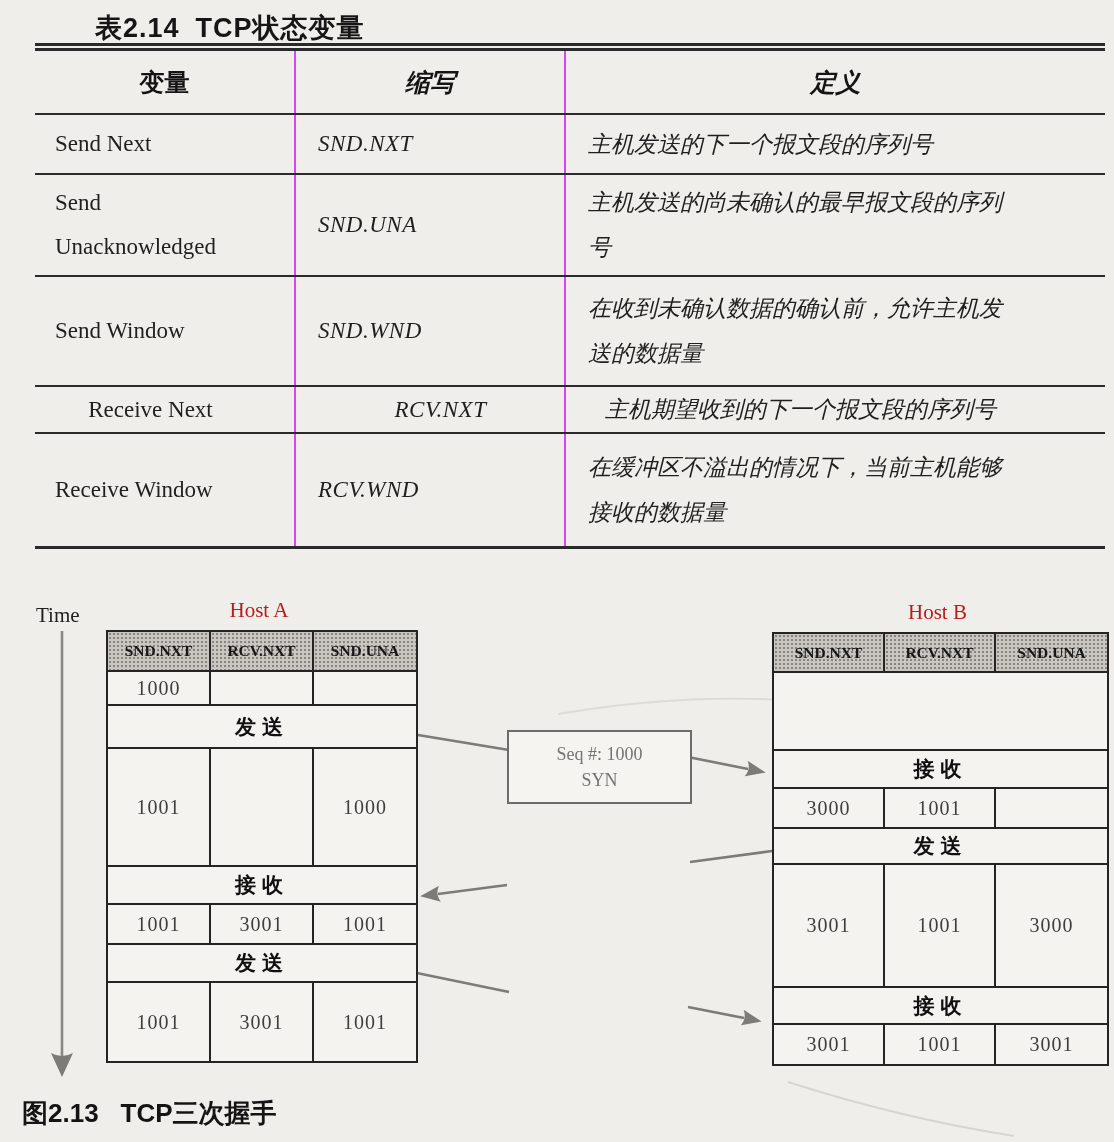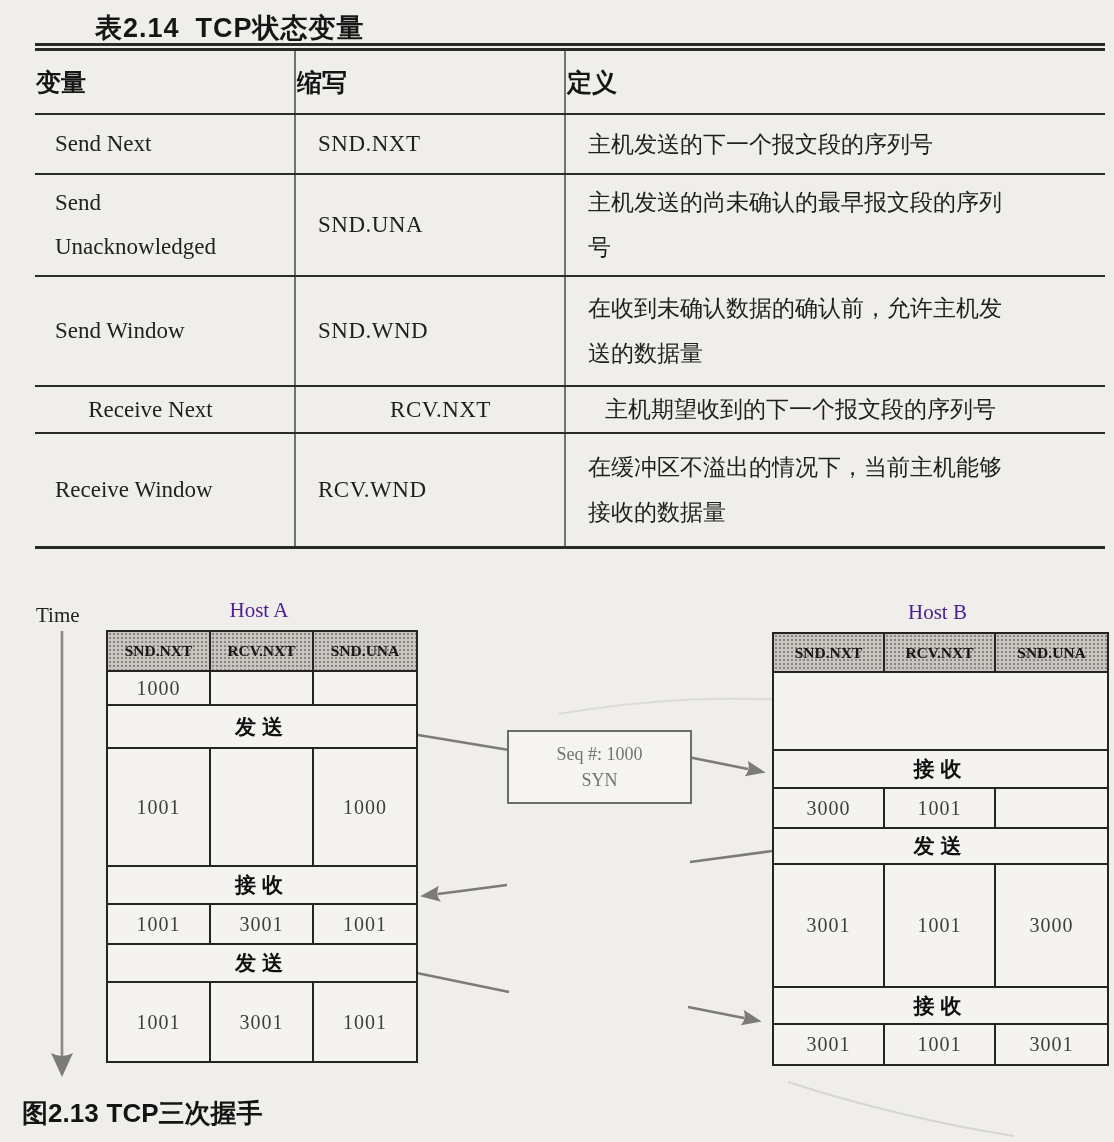"变量" .doc-table th { text-align: left -> center }
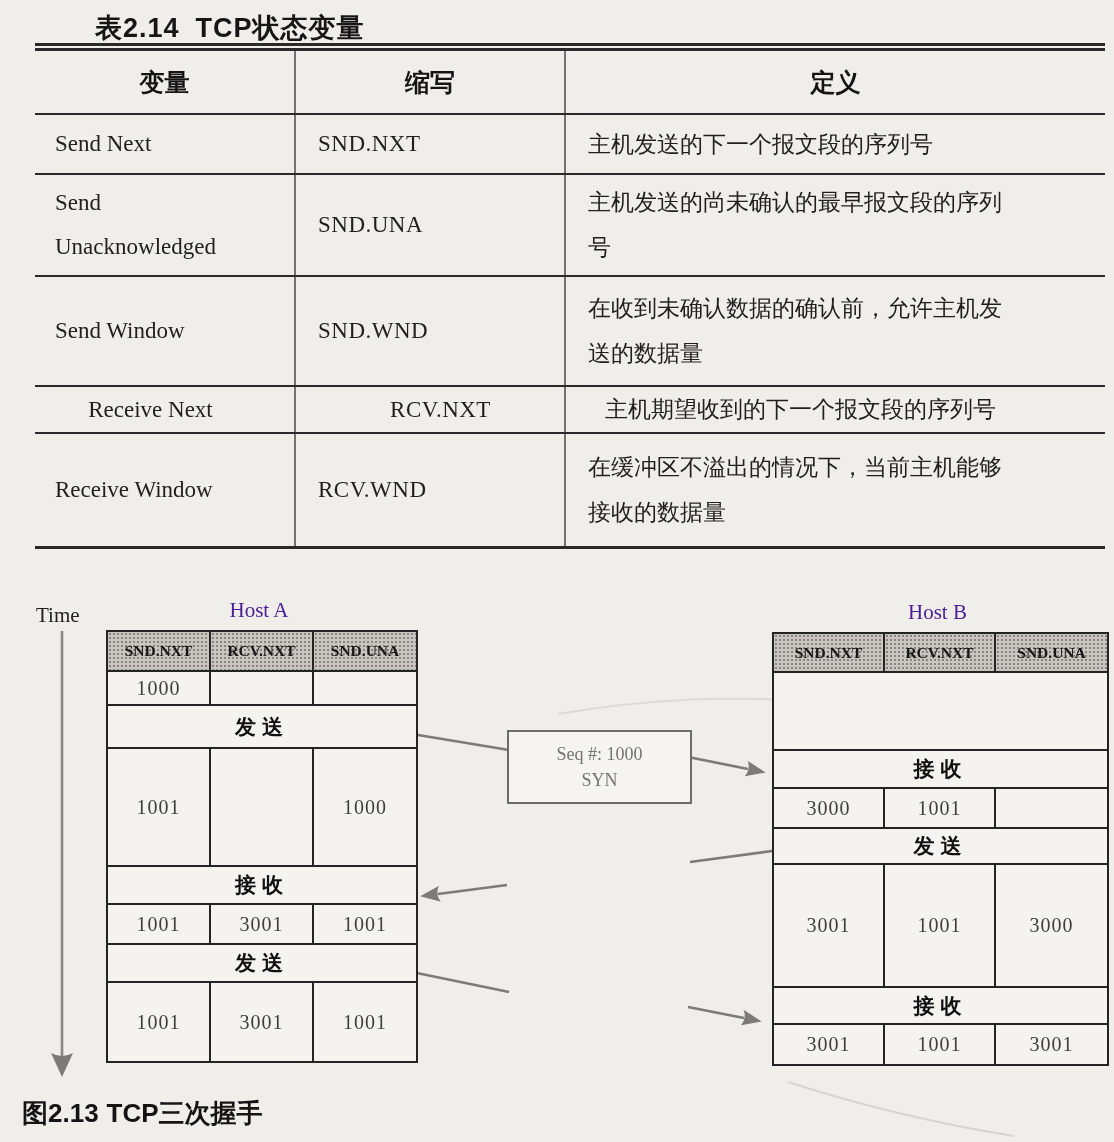"缩写" .doc-table .c2,.doc-table .c3 { border-left: 2px solid #737373 -> 2px solid #d946ef; font-style: none -> italic }
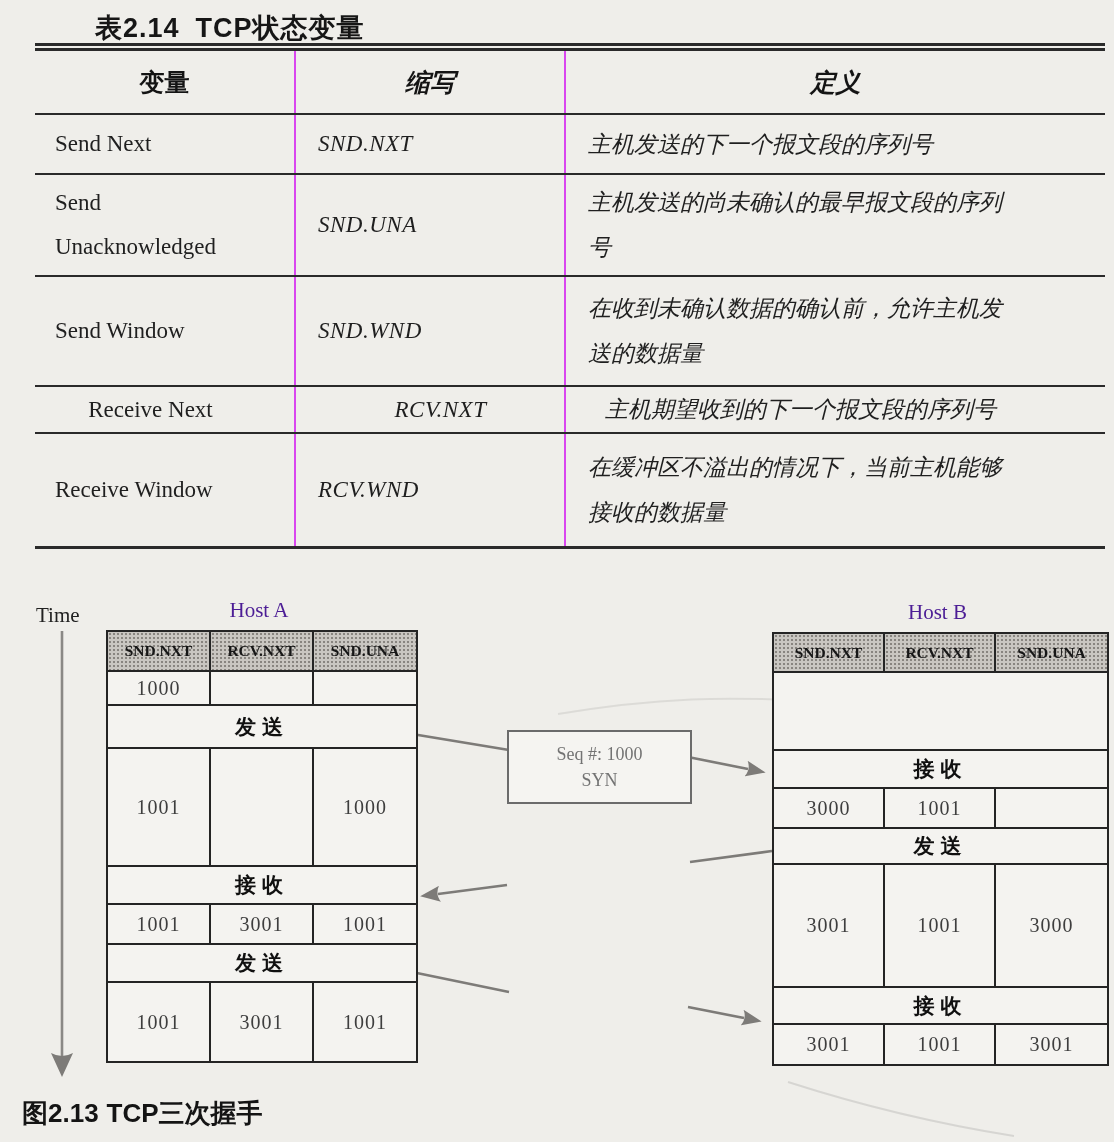"Host A" .host-title { color: #4c1d95 -> #b91c1c }
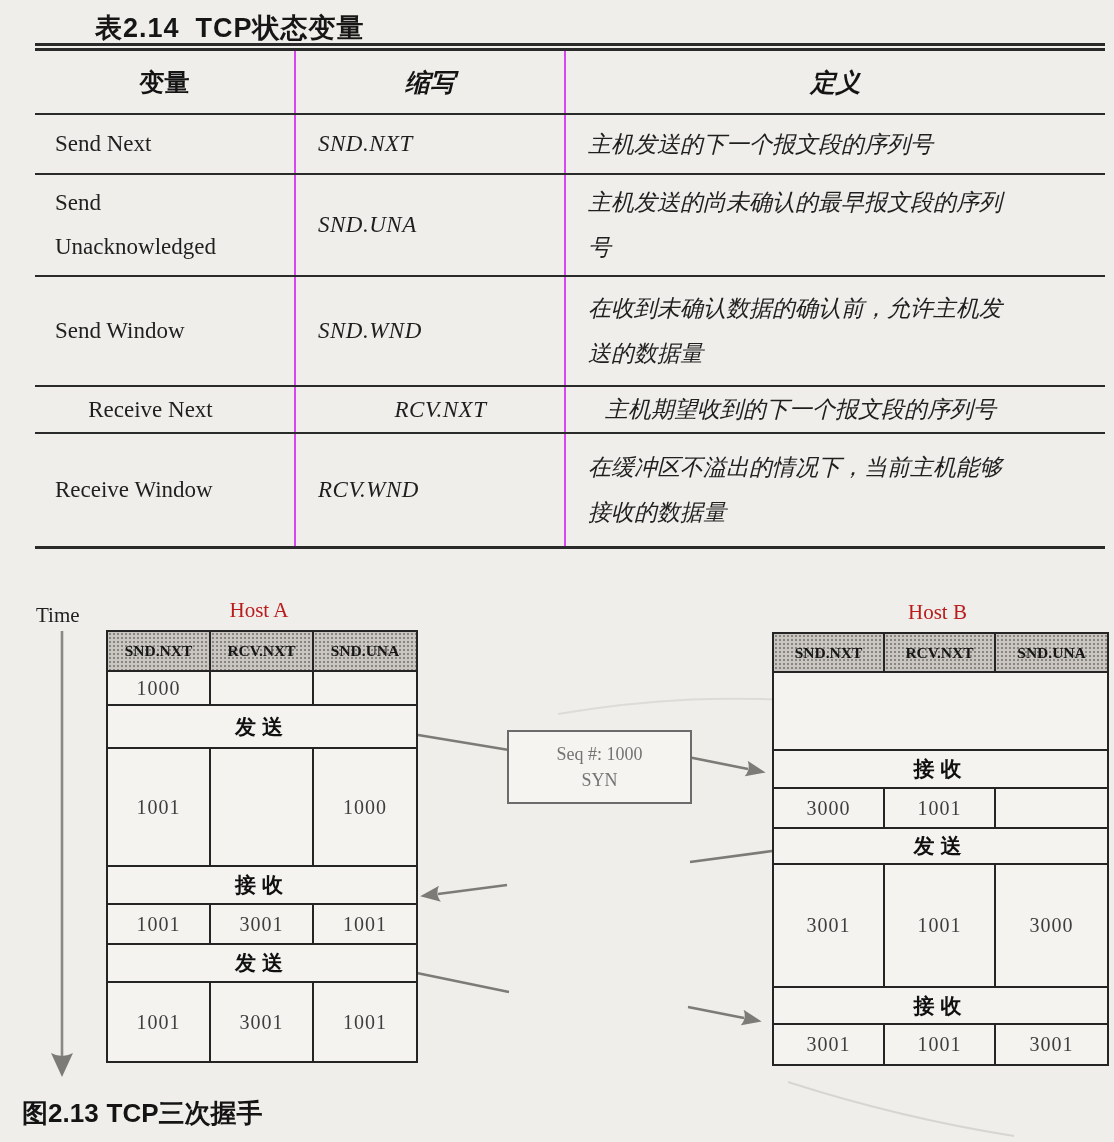"TCP三次握手" .fig-caption .cap-text { margin-left: 8px -> 22px }
